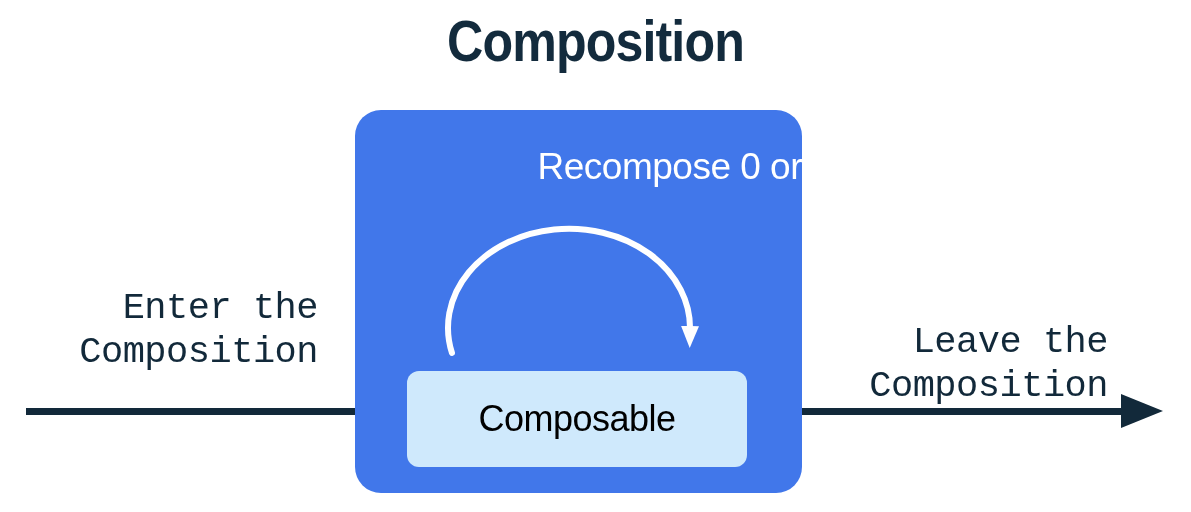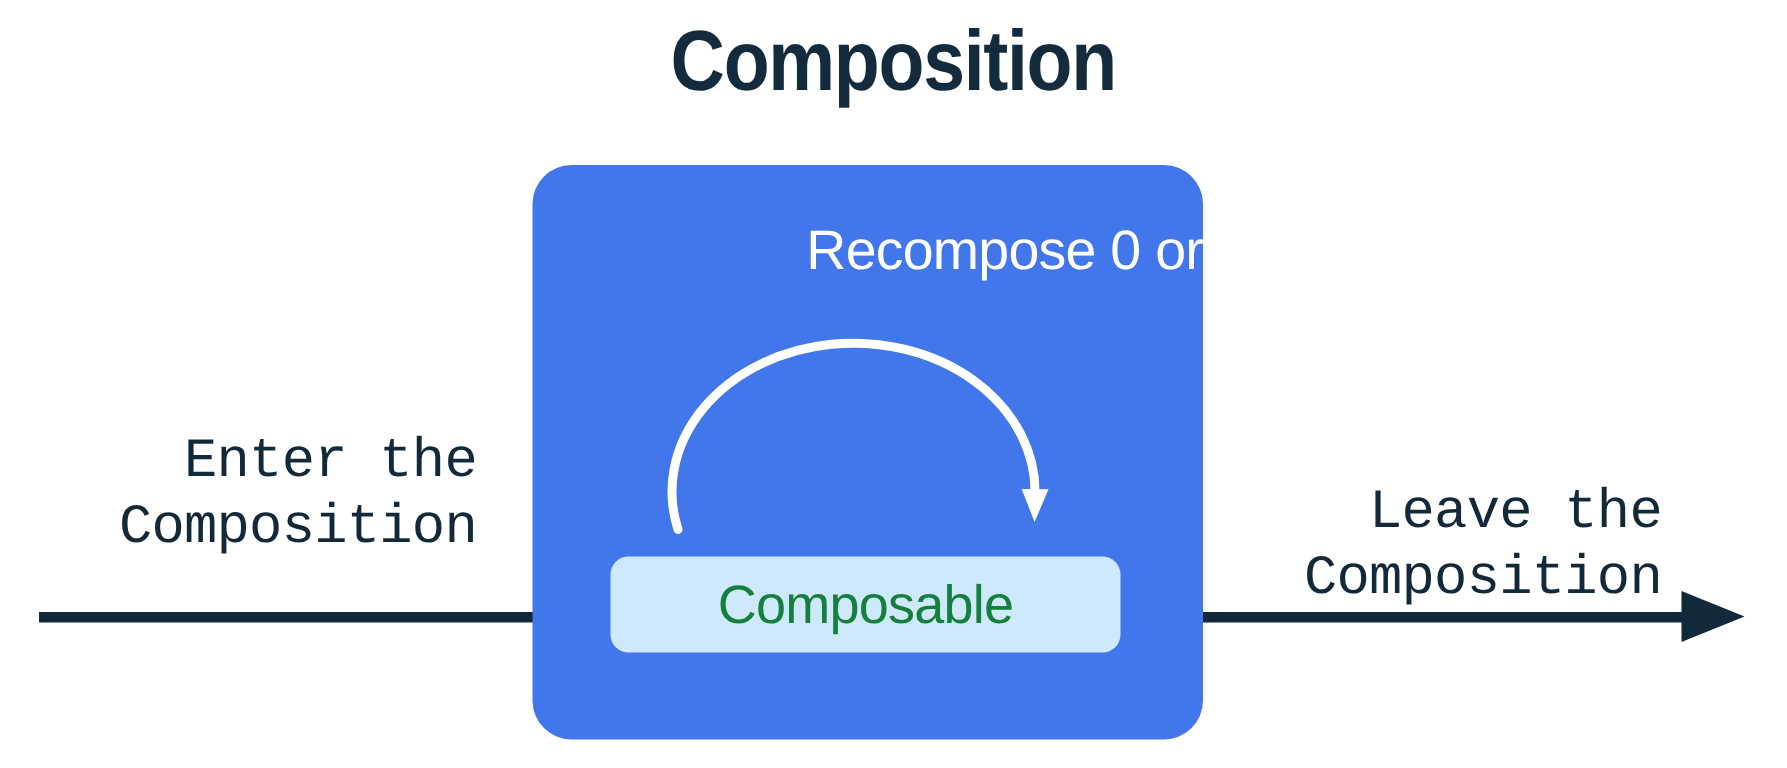"Composable" .composable-node { color: #15803d -> #000000; height: 64px -> 96px }
